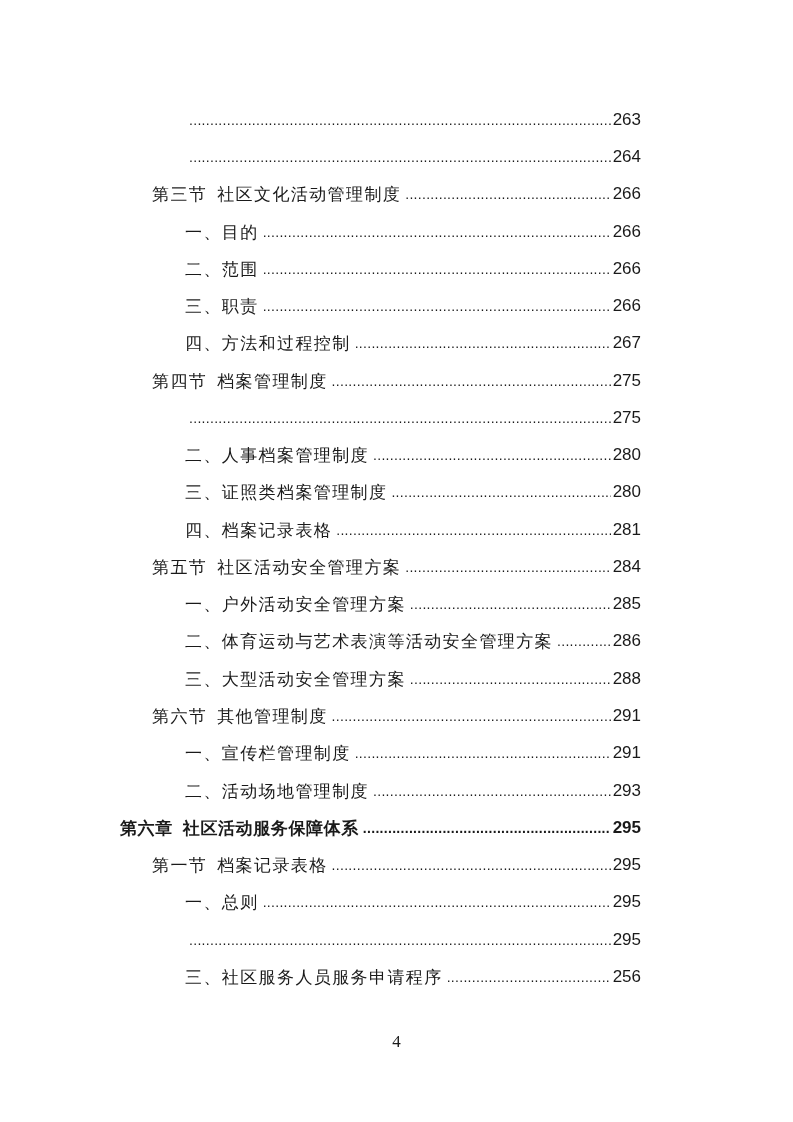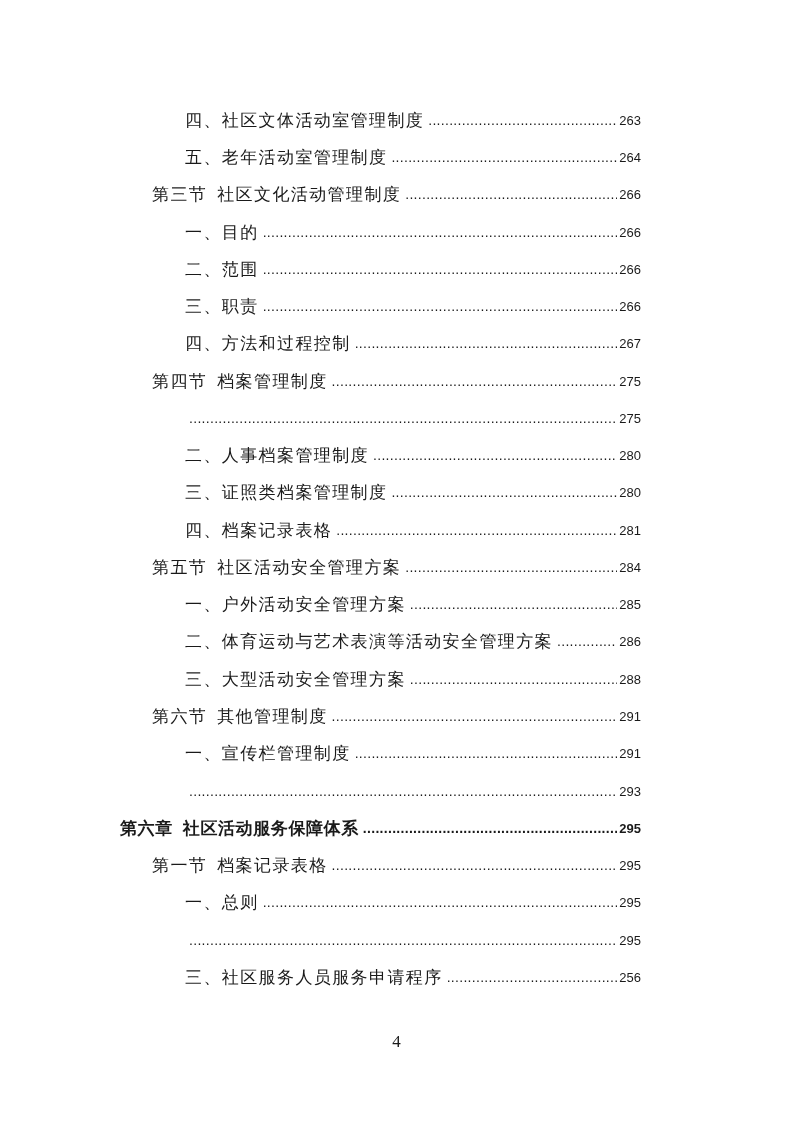"四、社区文体活动室管理制度" span.label { html: <span><span>四、</span><span>社区文体活动室管理制度</span></span> -> none }
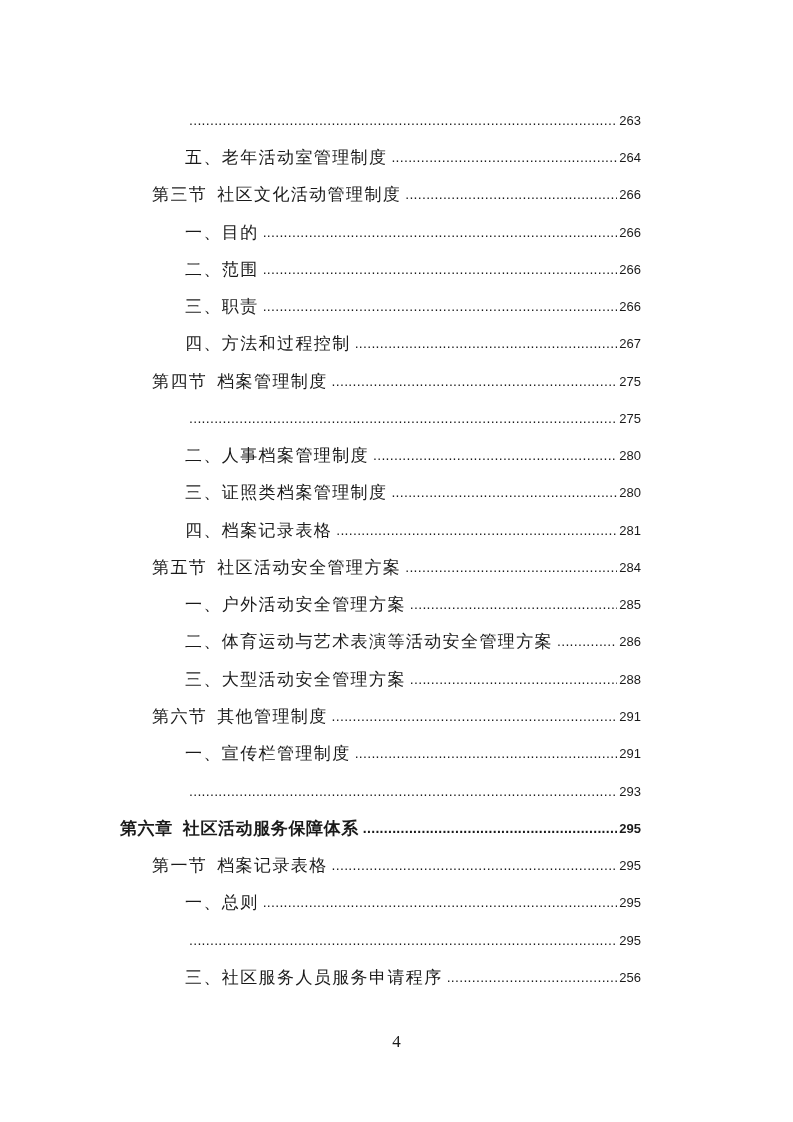"263" .row .page { font-size: 13px -> 17px }
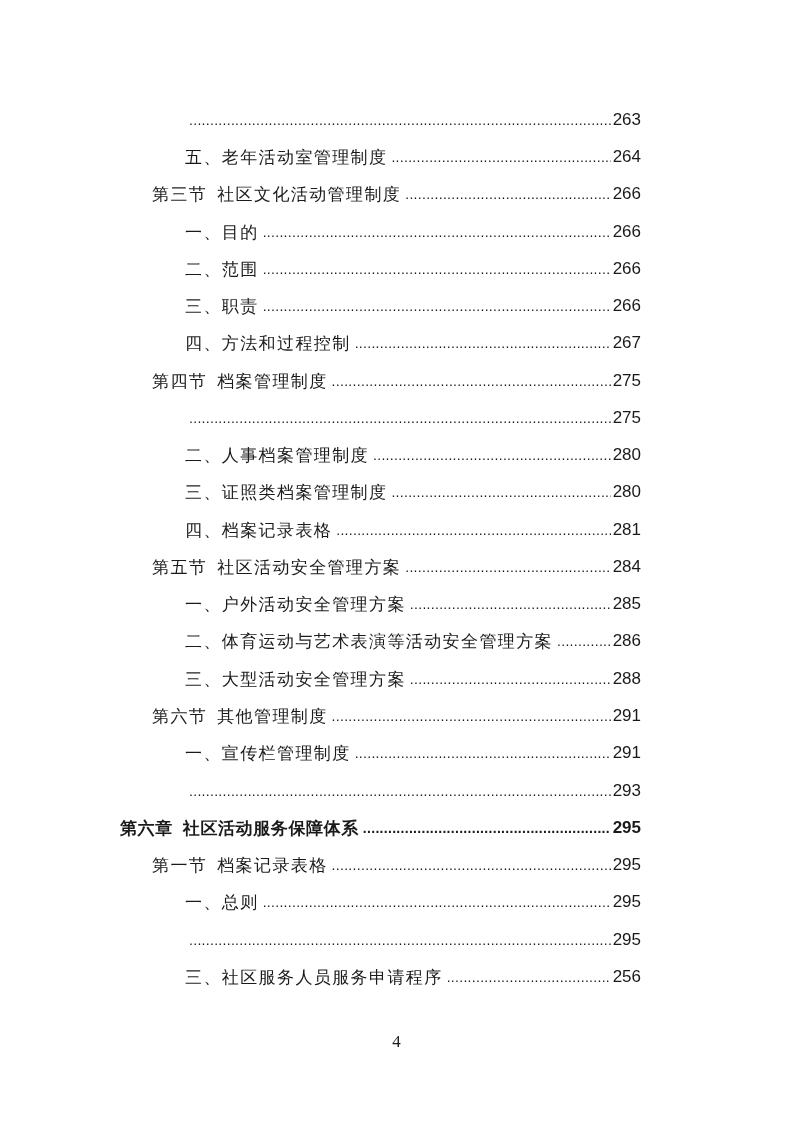"五、老年活动室管理制度" span.label { html: <span><span>五、</span><span>老年活动室管理制度</span></span> -> none }
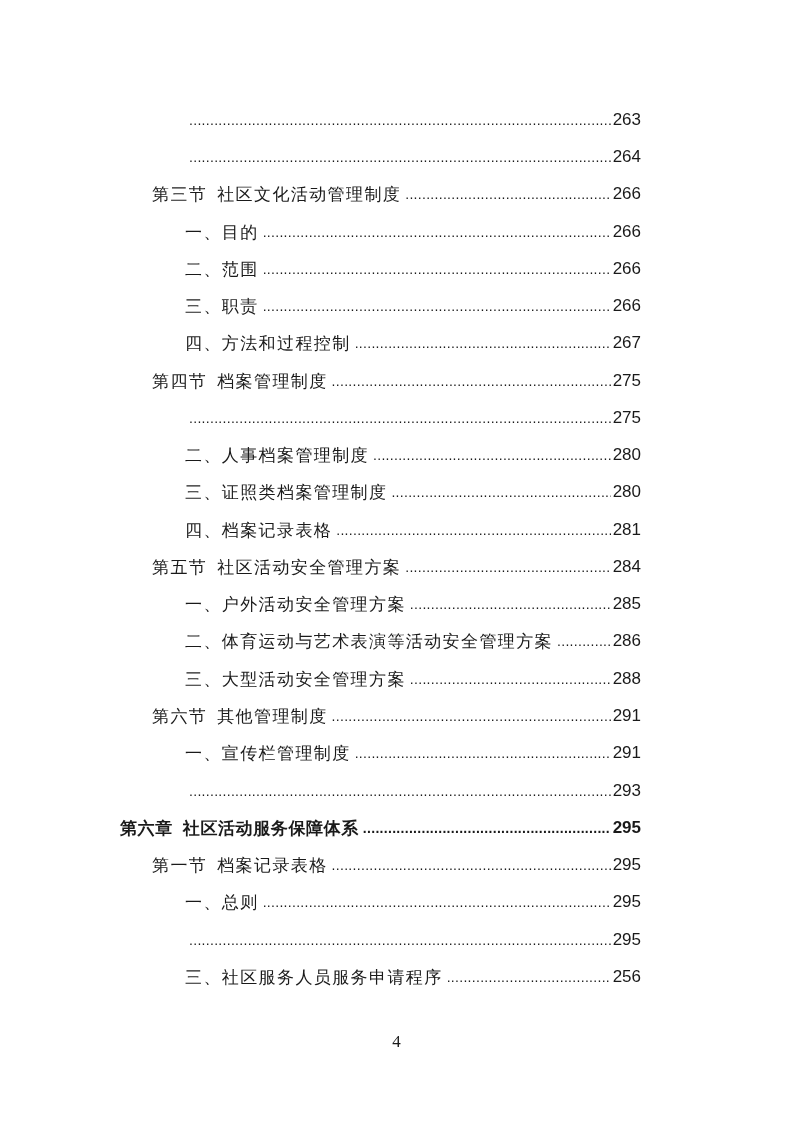"二、活动场地管理制度" span.label { html: none -> <span><span>二、</span><span>活动场地管理制度</span></span> }
